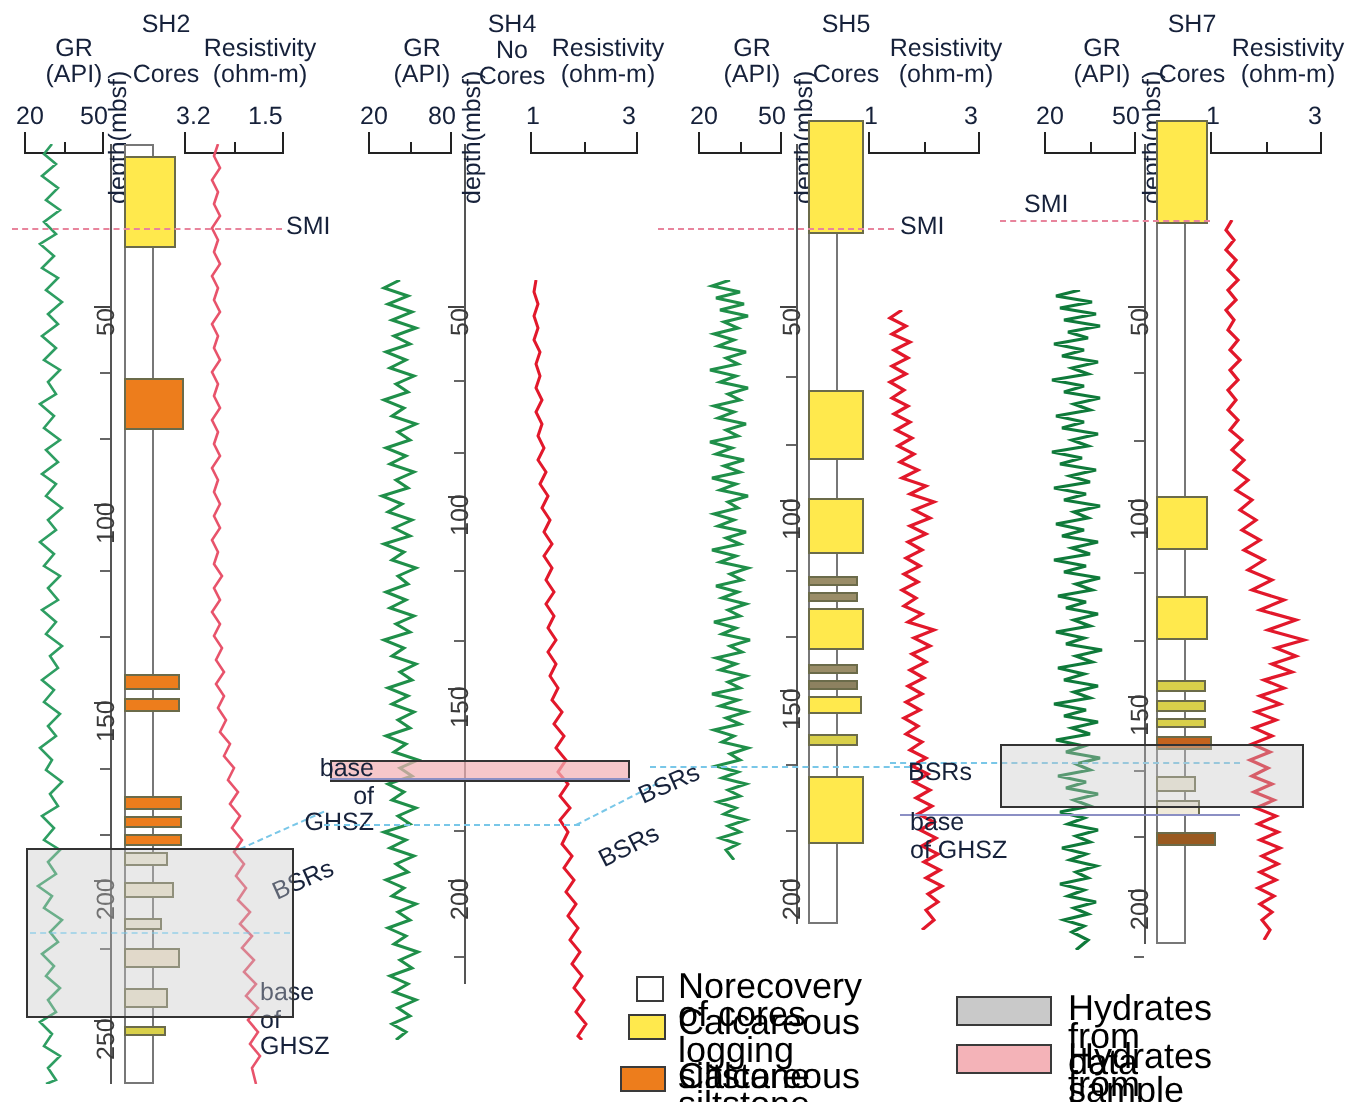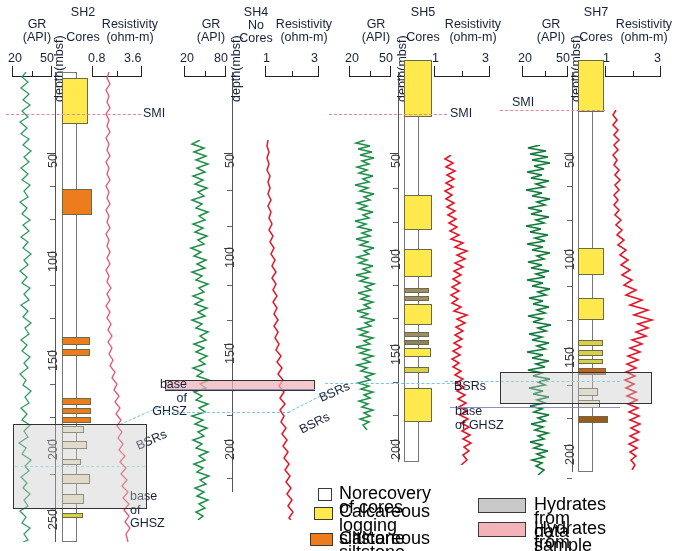"0.8" div.scalenum { text: 0.8 -> 3.2 }
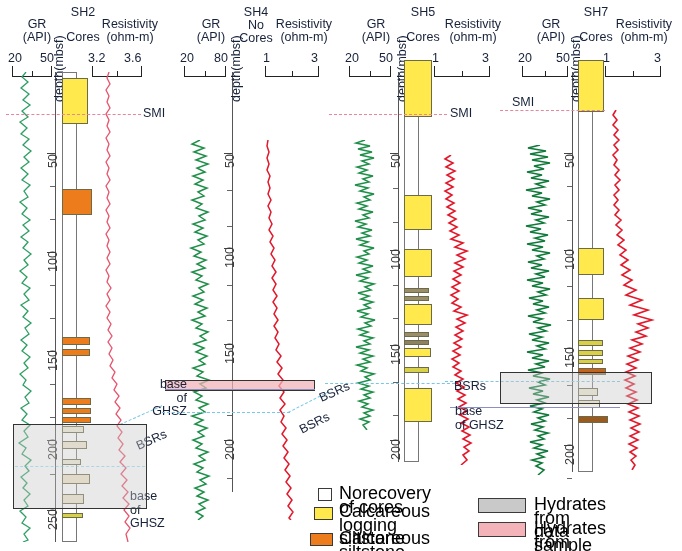"3.6" div.scalenum { text: 3.6 -> 1.5 }
